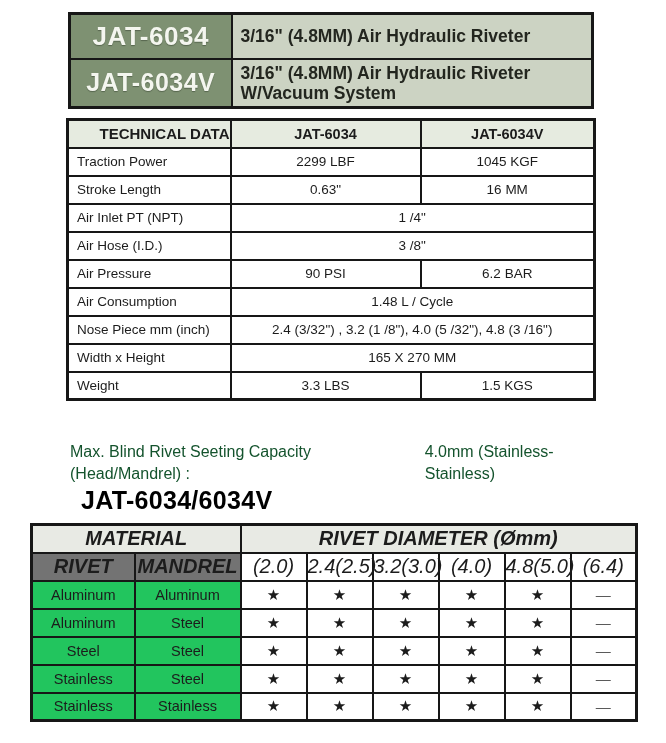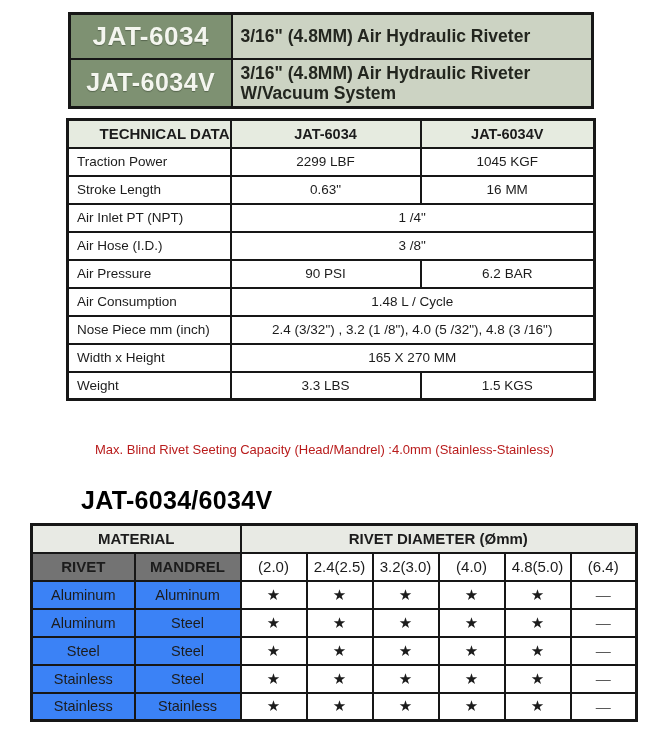"Max. Blind Rivet Seeting Capacity" .note { color: #b91c1c -> #14532d; font-size: 13px -> 16px; margin-left: 25px -> none }
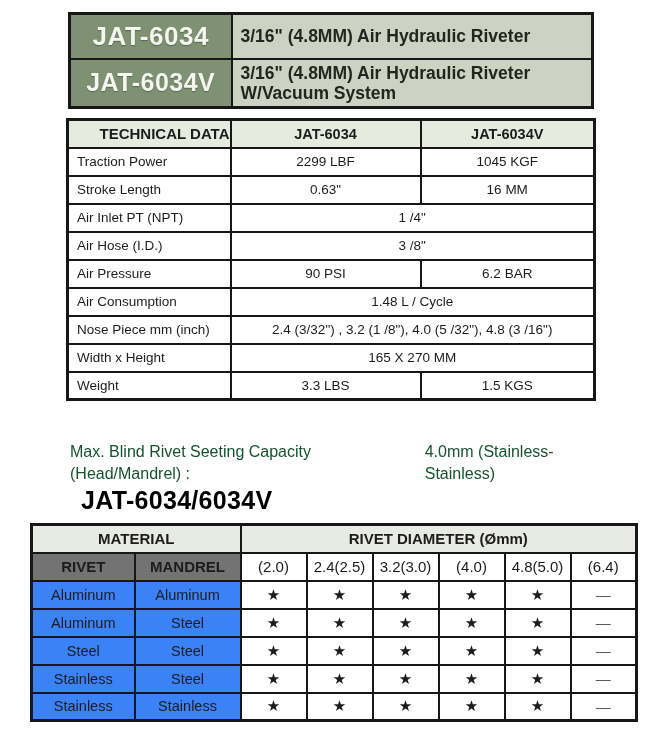"MATERIAL" .rivet-table th { font-size: 15px -> 20px; font-style: none -> italic }
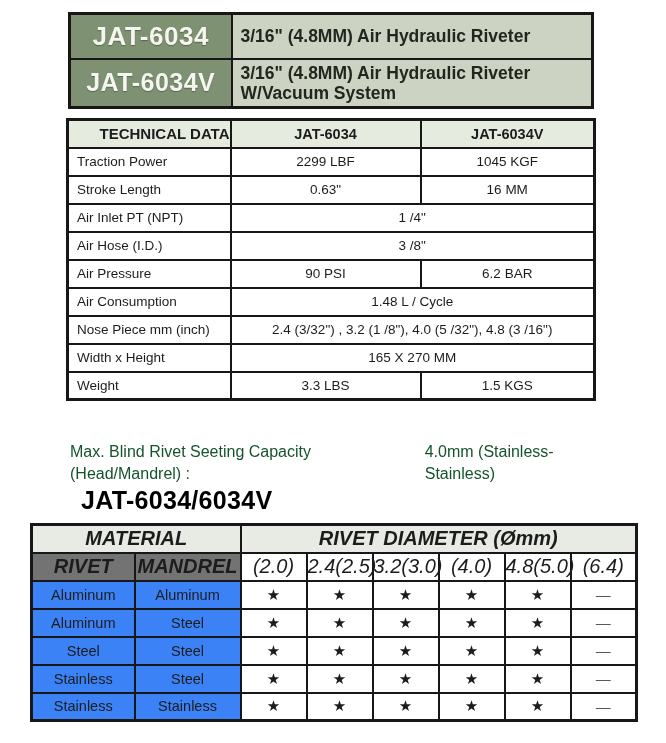"Aluminum" .mat-cell { background: #3b82f6 -> #22c55e }
